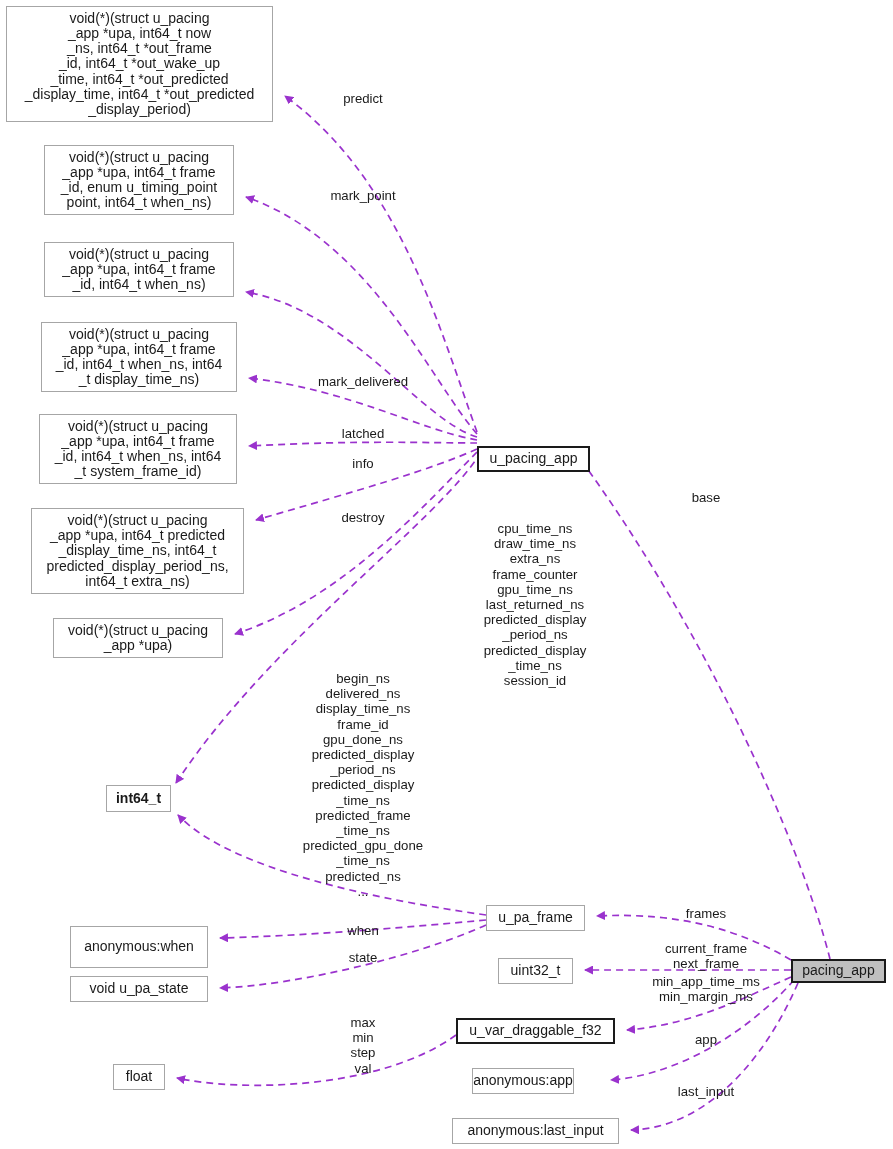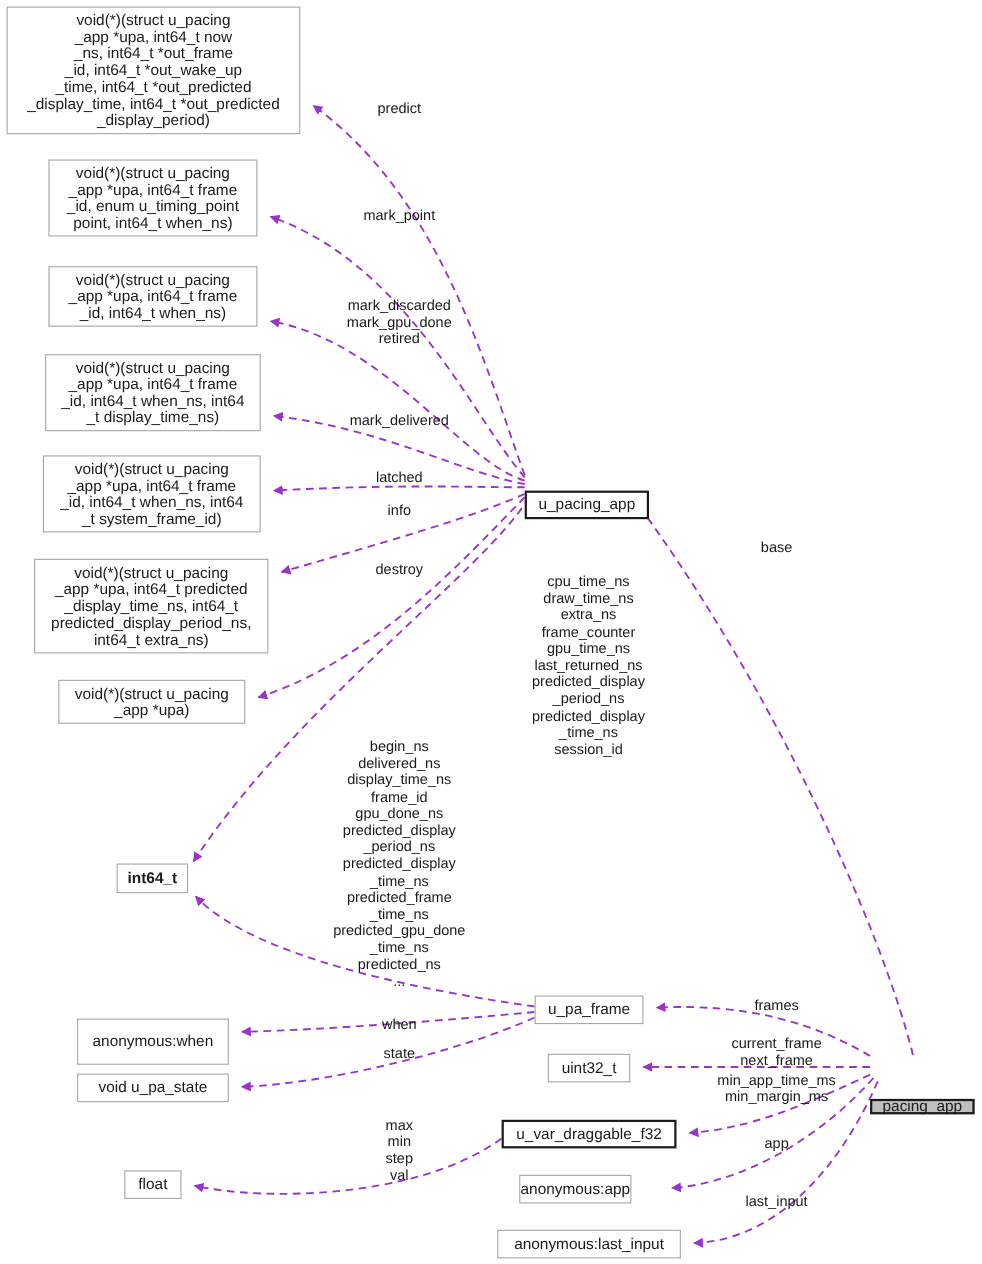"mark_discarded" div.edge-label { html: <div>mark_discarded mark_gpu_done retired</div> -> none }
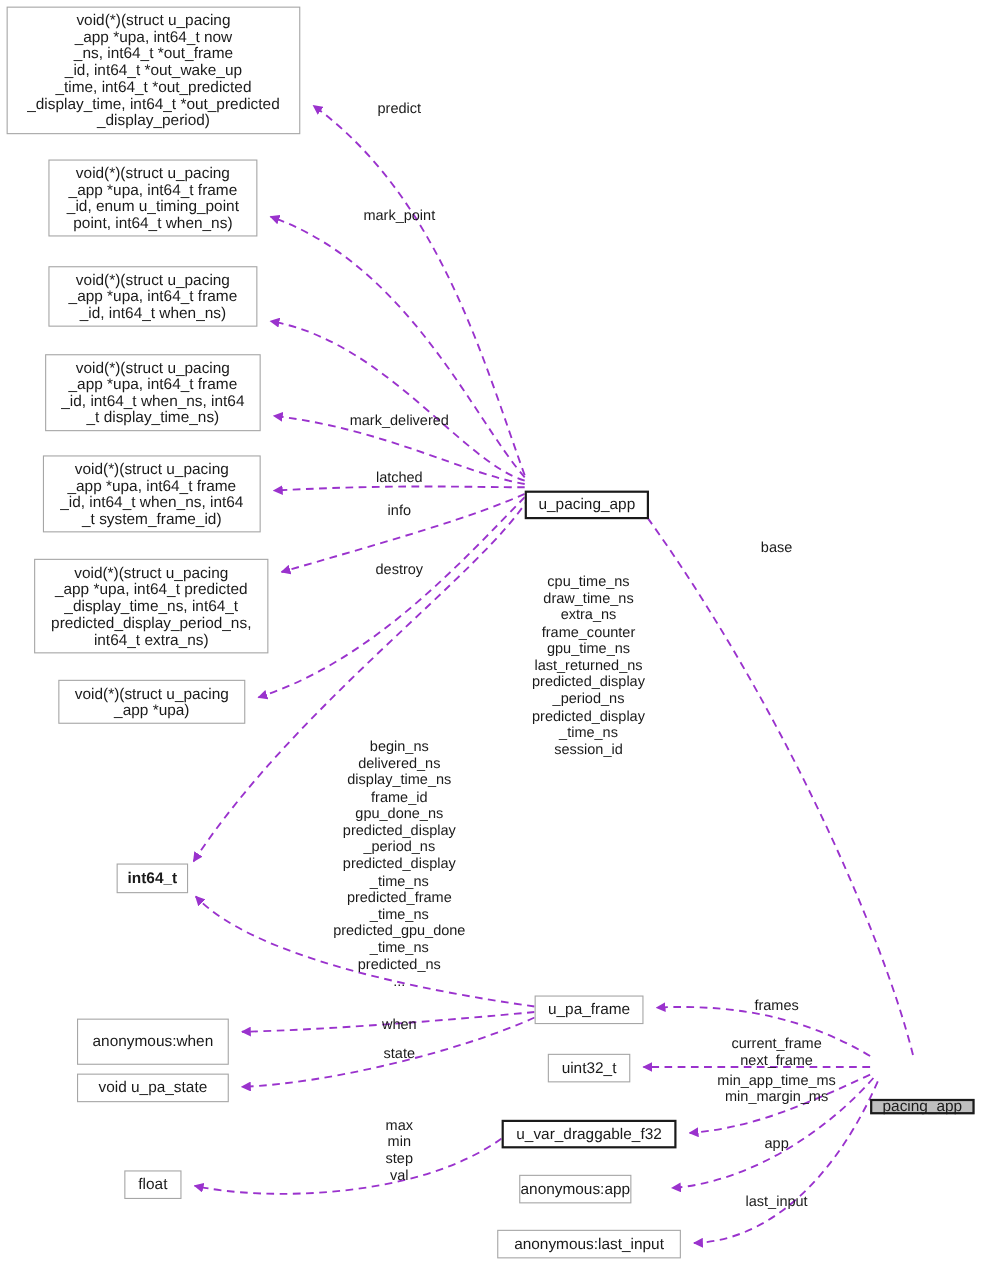"pacing_app" div.node { height: 14px -> 24px; margin-top: 40px -> none }
